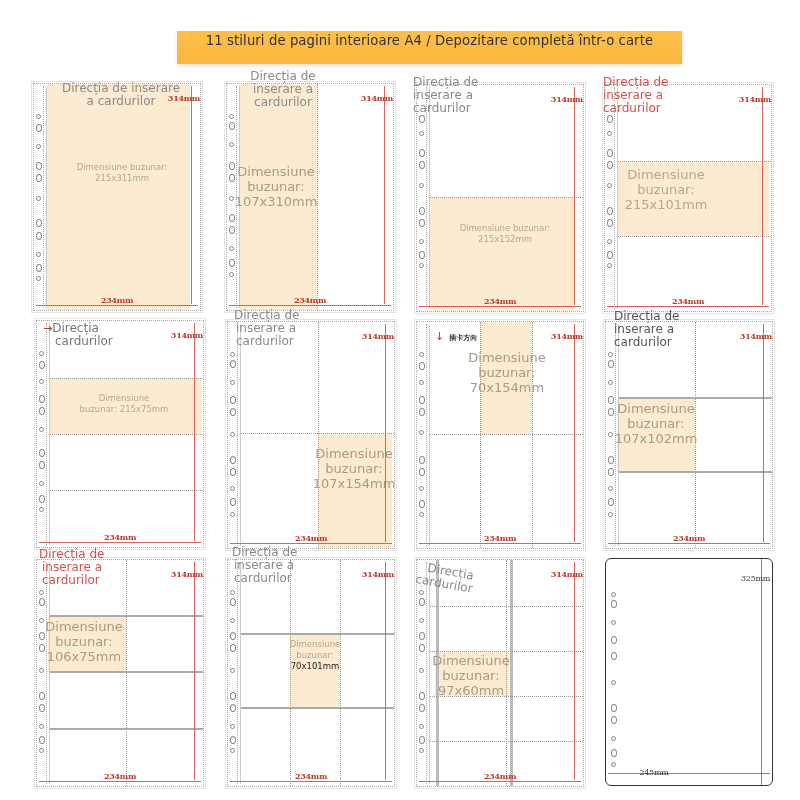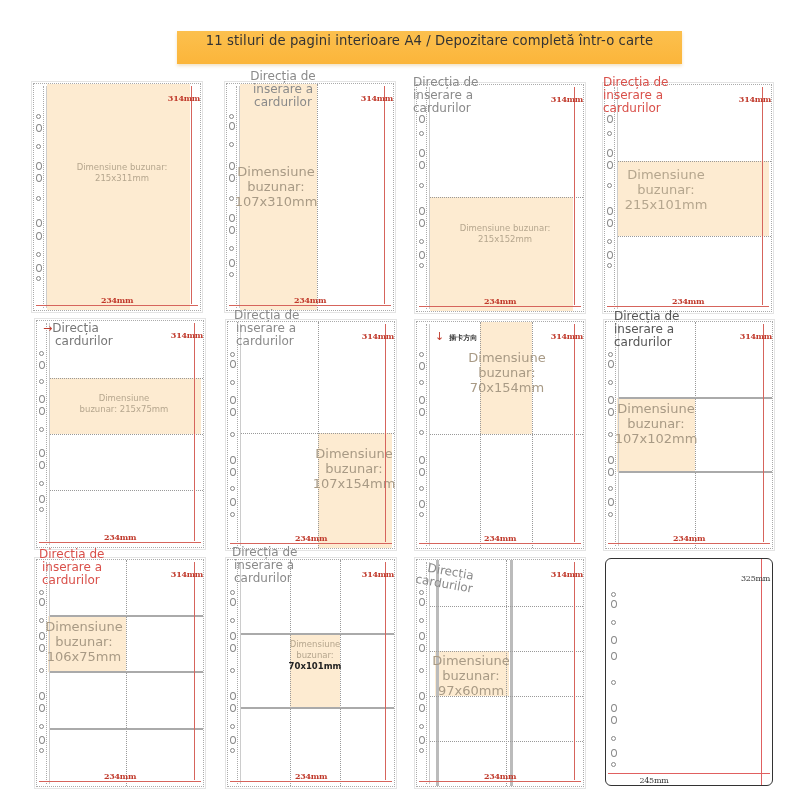"Direcția de inserare" div.dir { html: none -> <div> <span>Direcția de</span><span> inserare</span><br><span>a </span><span>cardurilor</span> </div> }
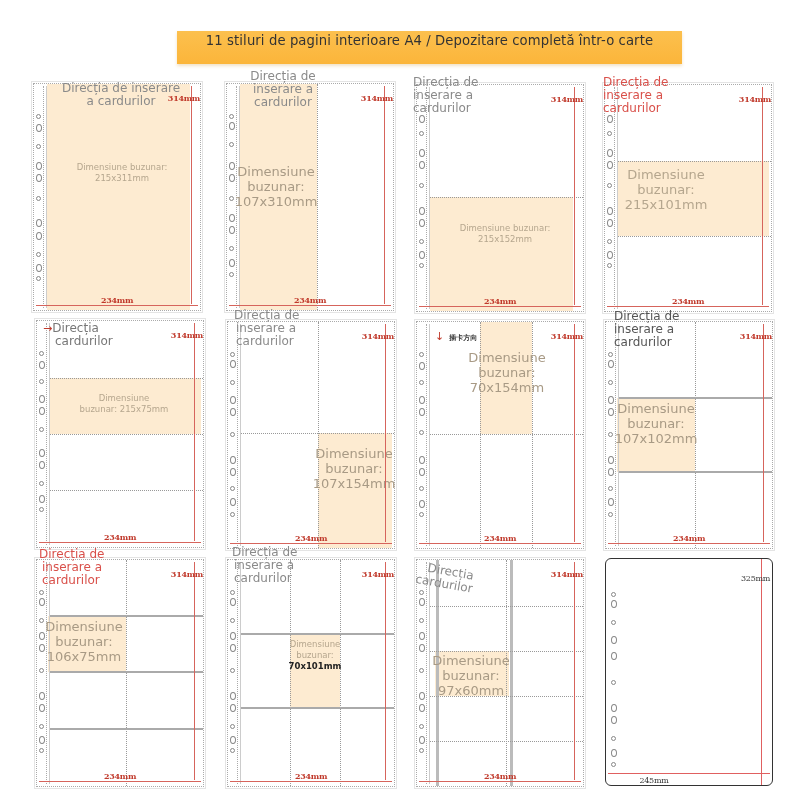"70x101mm" div { font-weight: bold -> none }
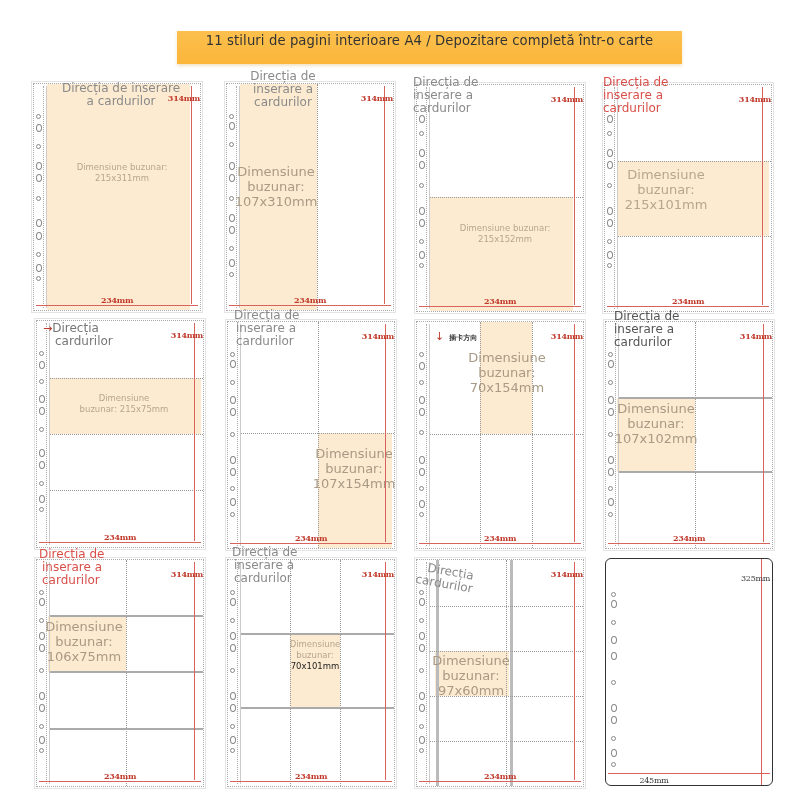"245mm" div.dim-label-h { bottom: 0 -> 8px }
